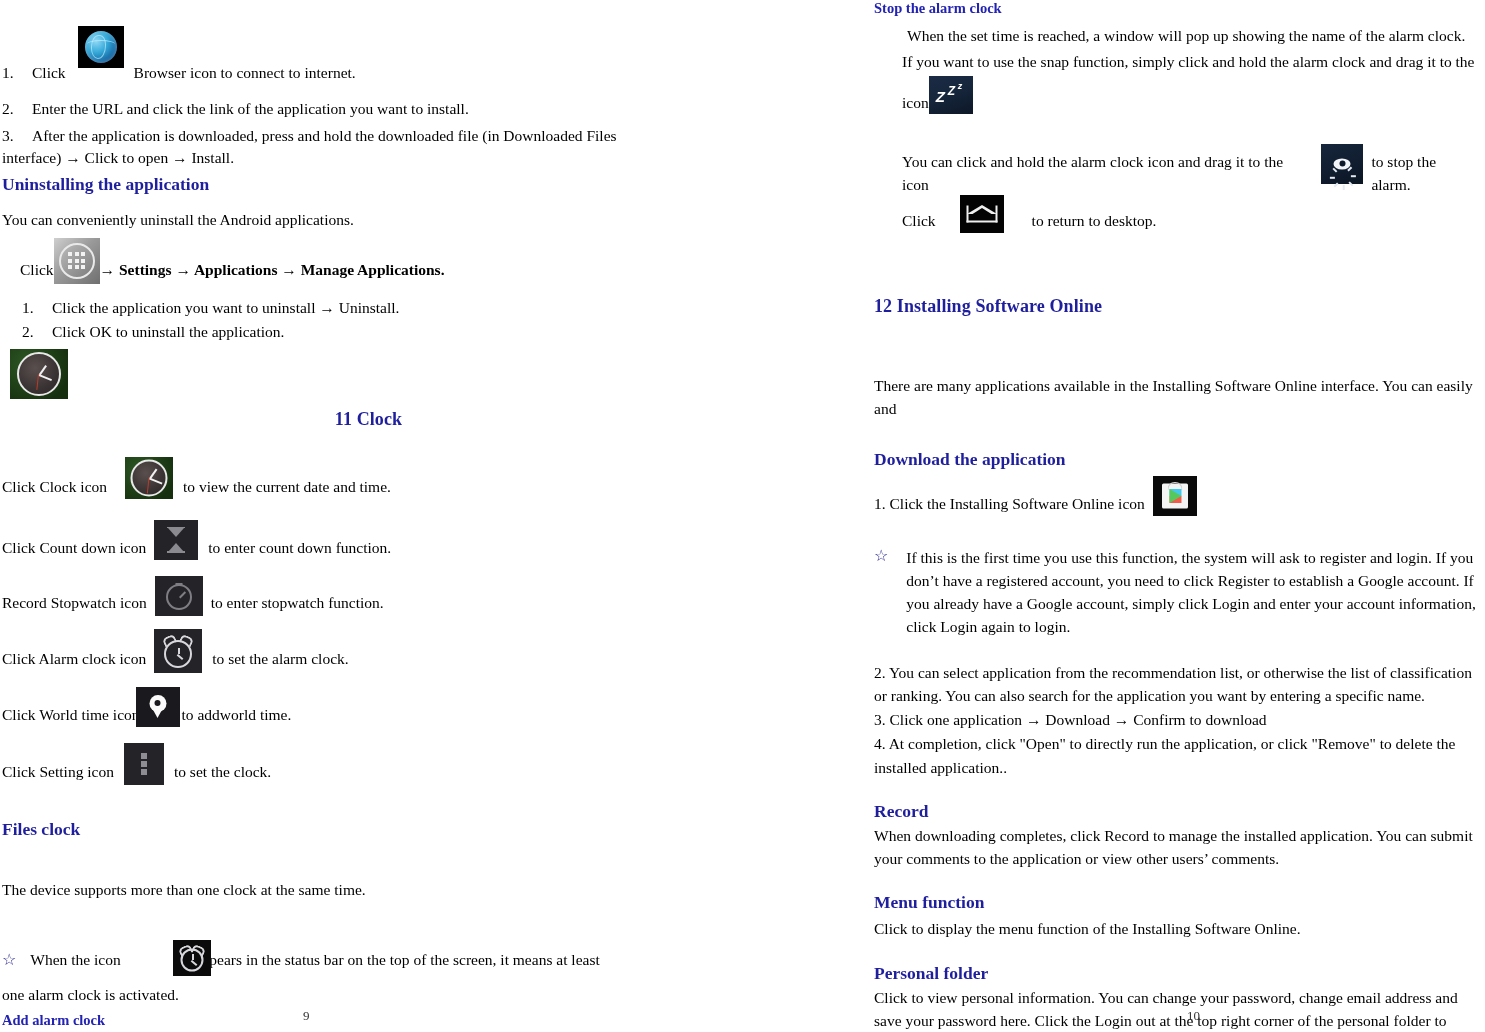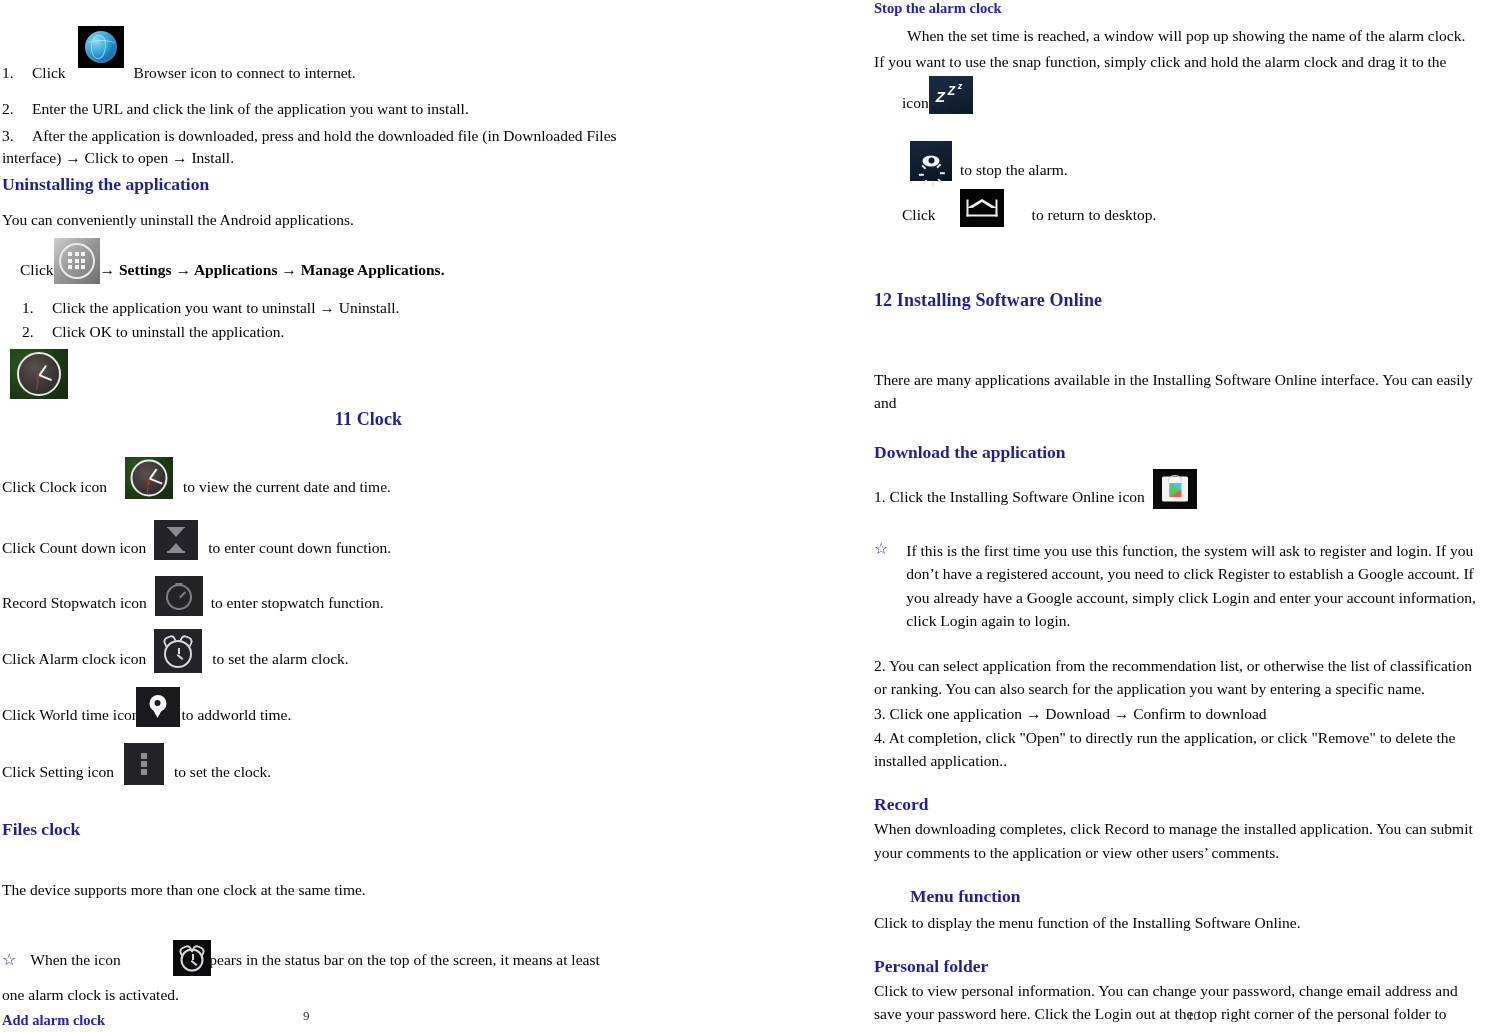"If you want to use" div.body-t { margin-left: none -> 28px }
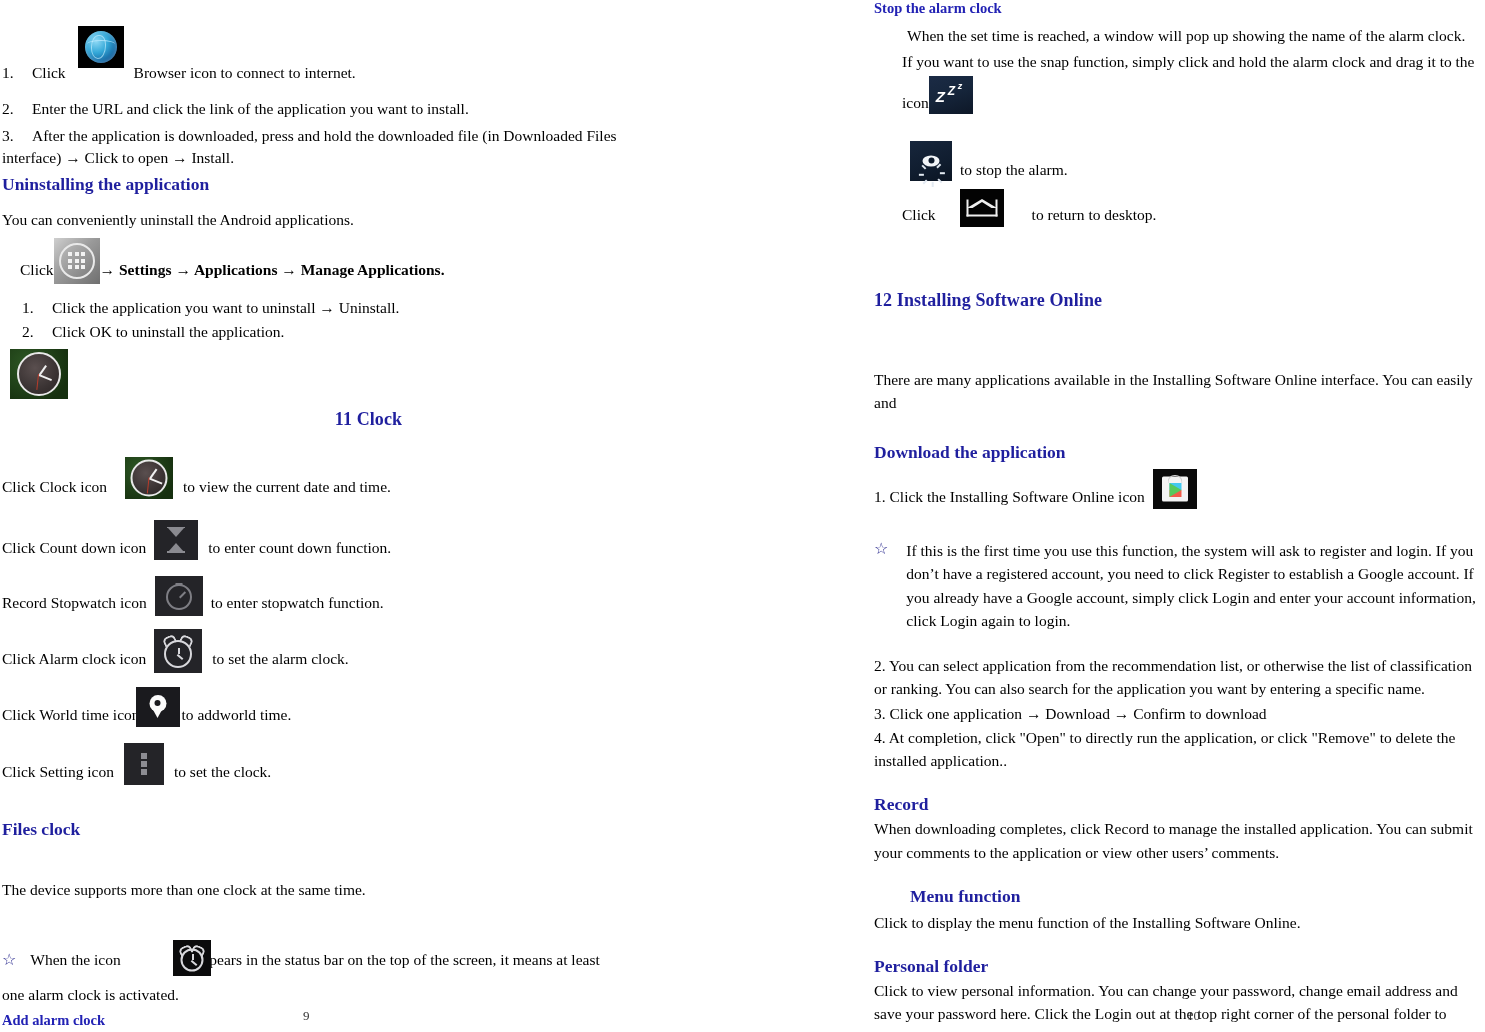"You can click and hold" span.body-t { html: none -> <span>You can click and hold the alarm clock icon and drag it to the icon</span> }
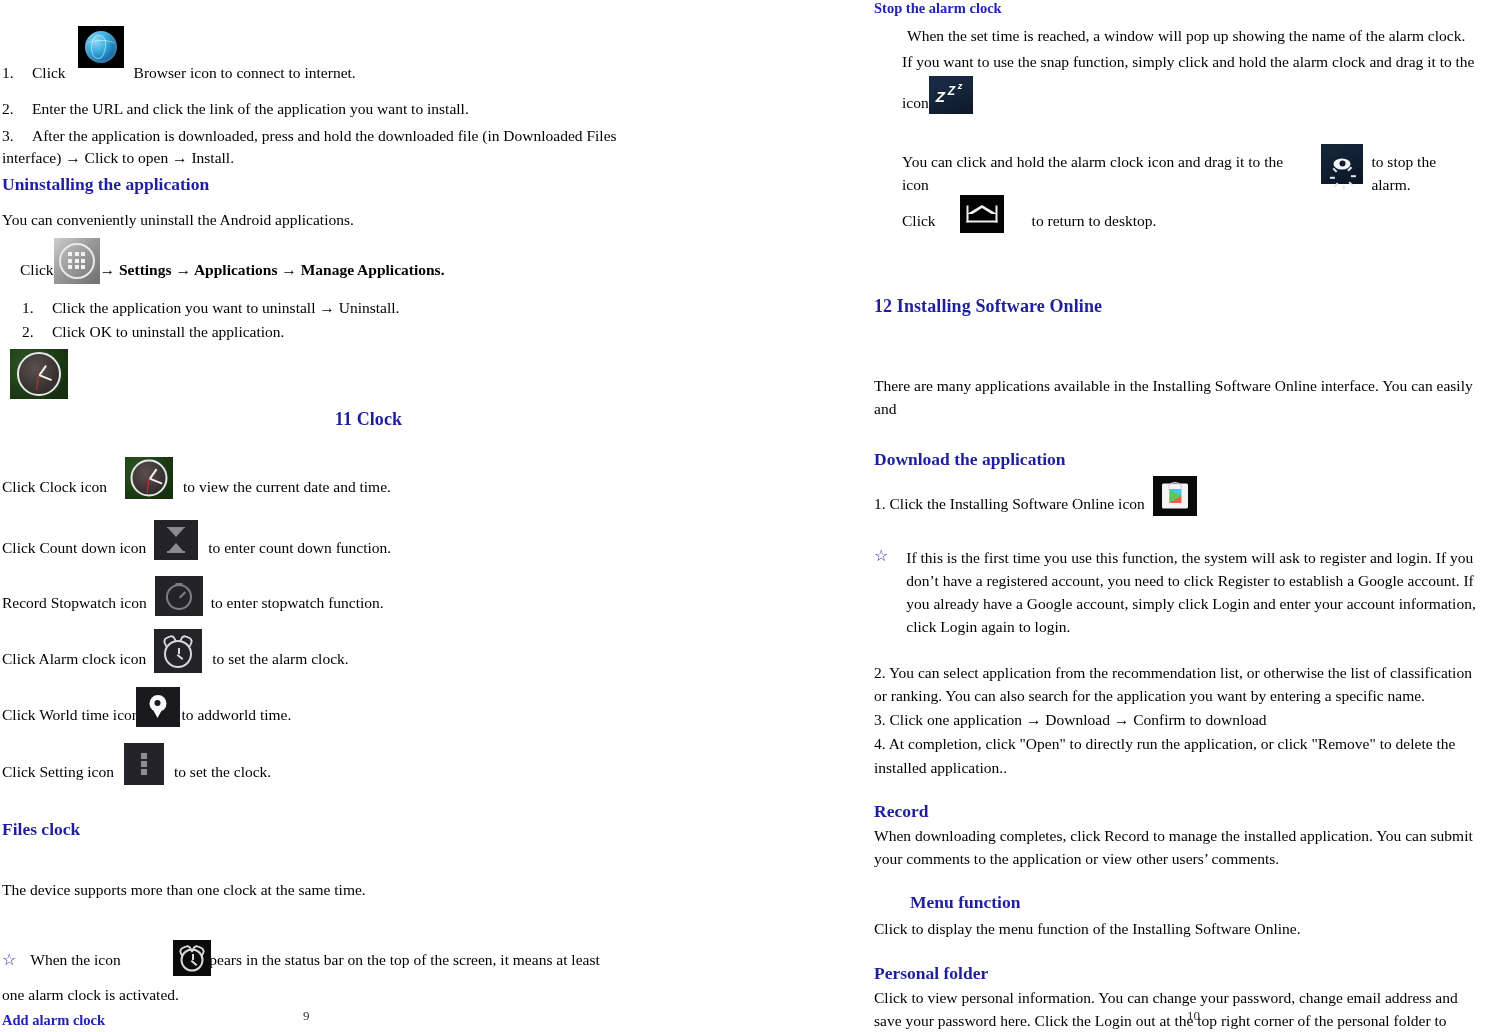"Menu function" div.h2 { margin-left: 36px -> none }
